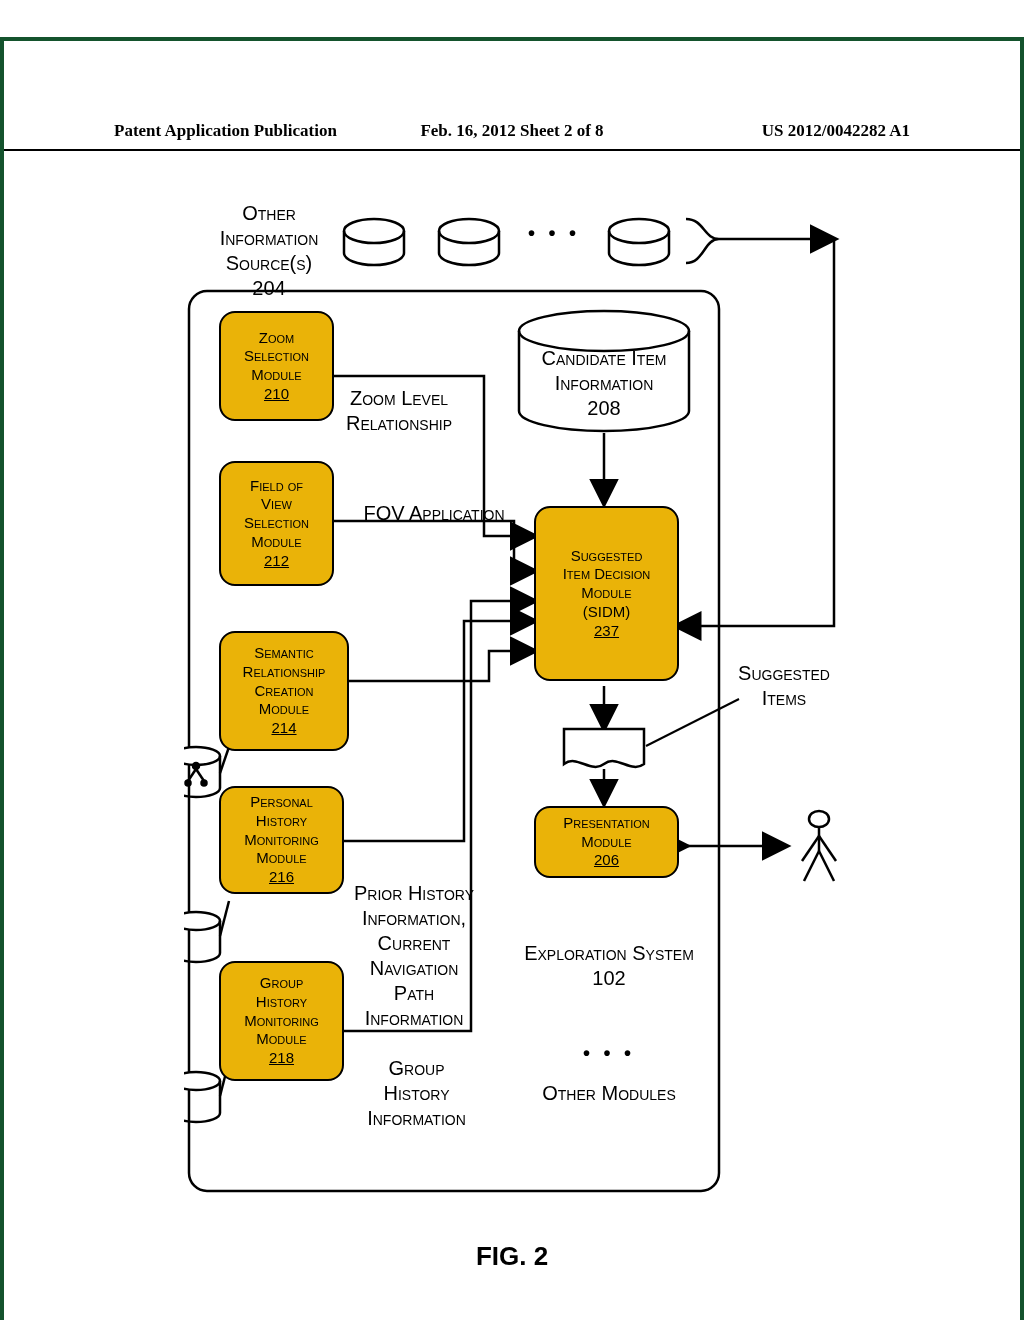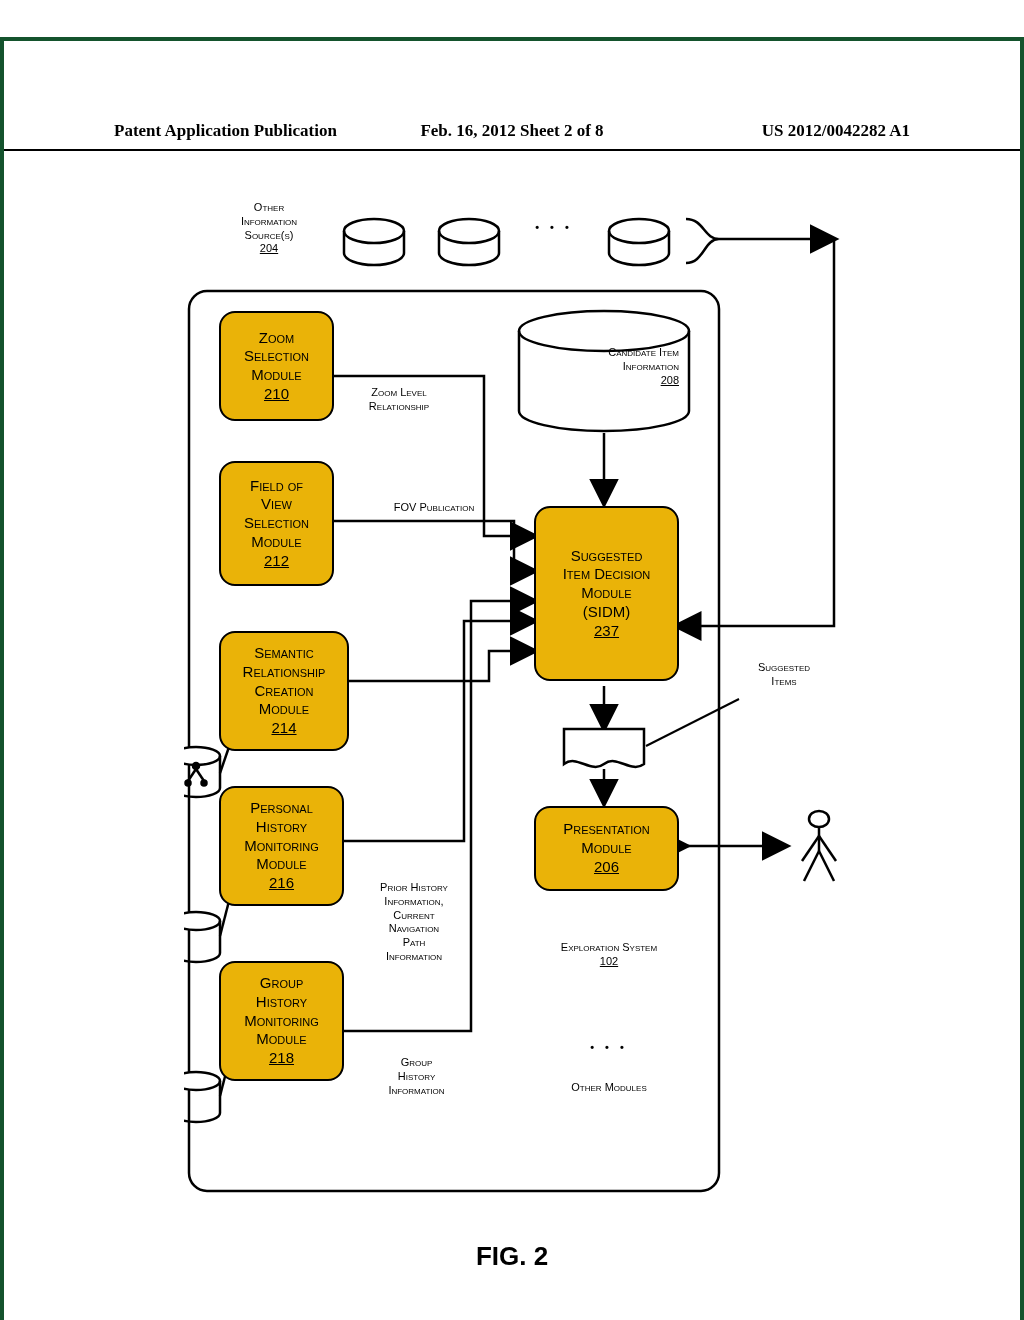"Other" .label { font-size: 11px -> 20px }
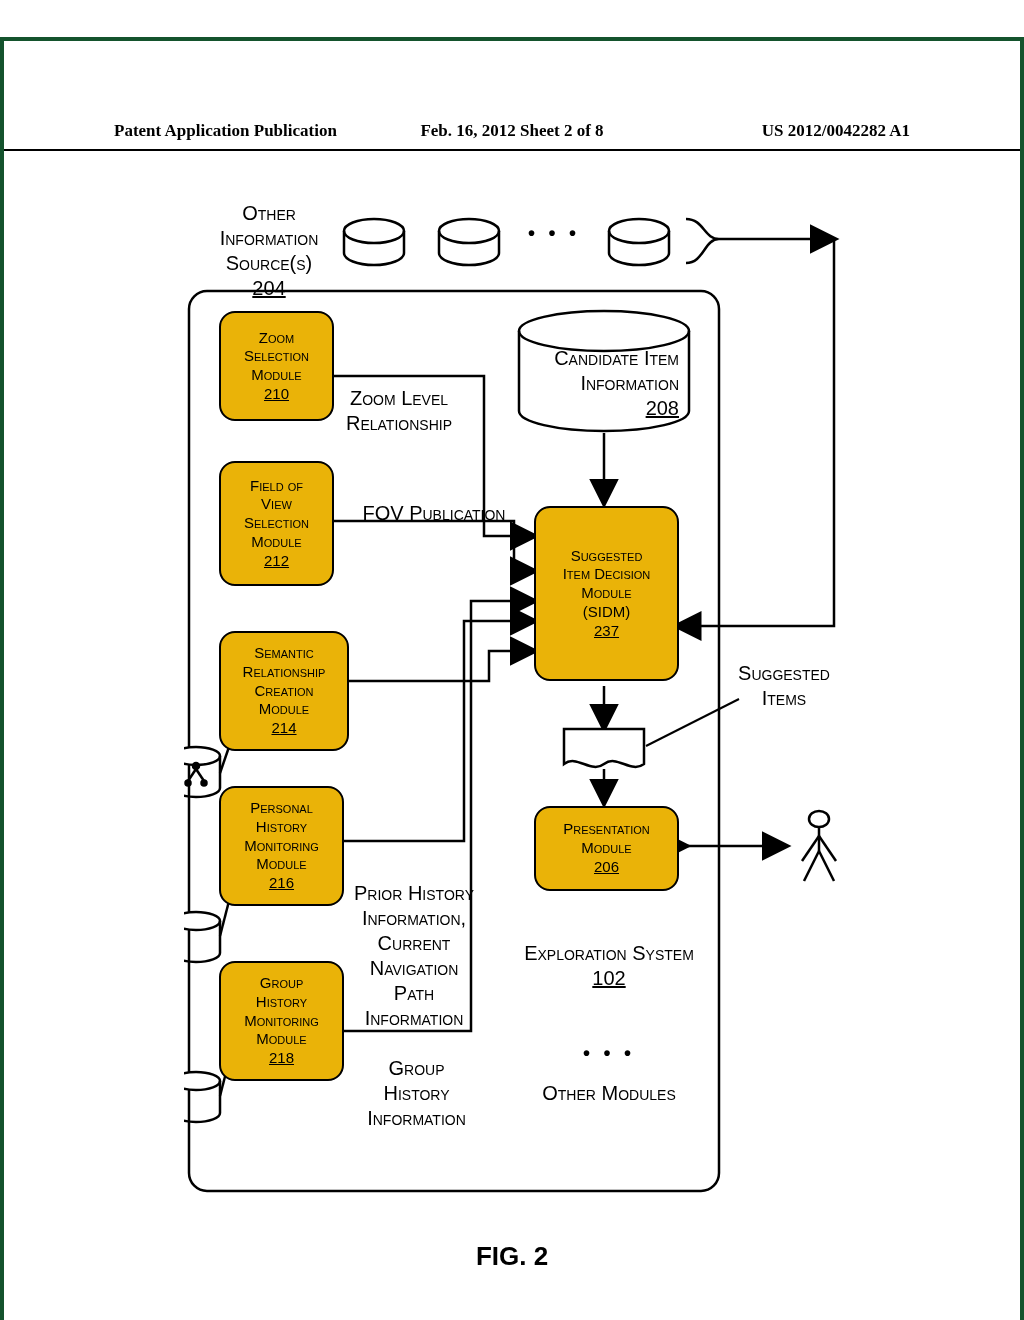"204" .label .ref { text-decoration: underline -> none }
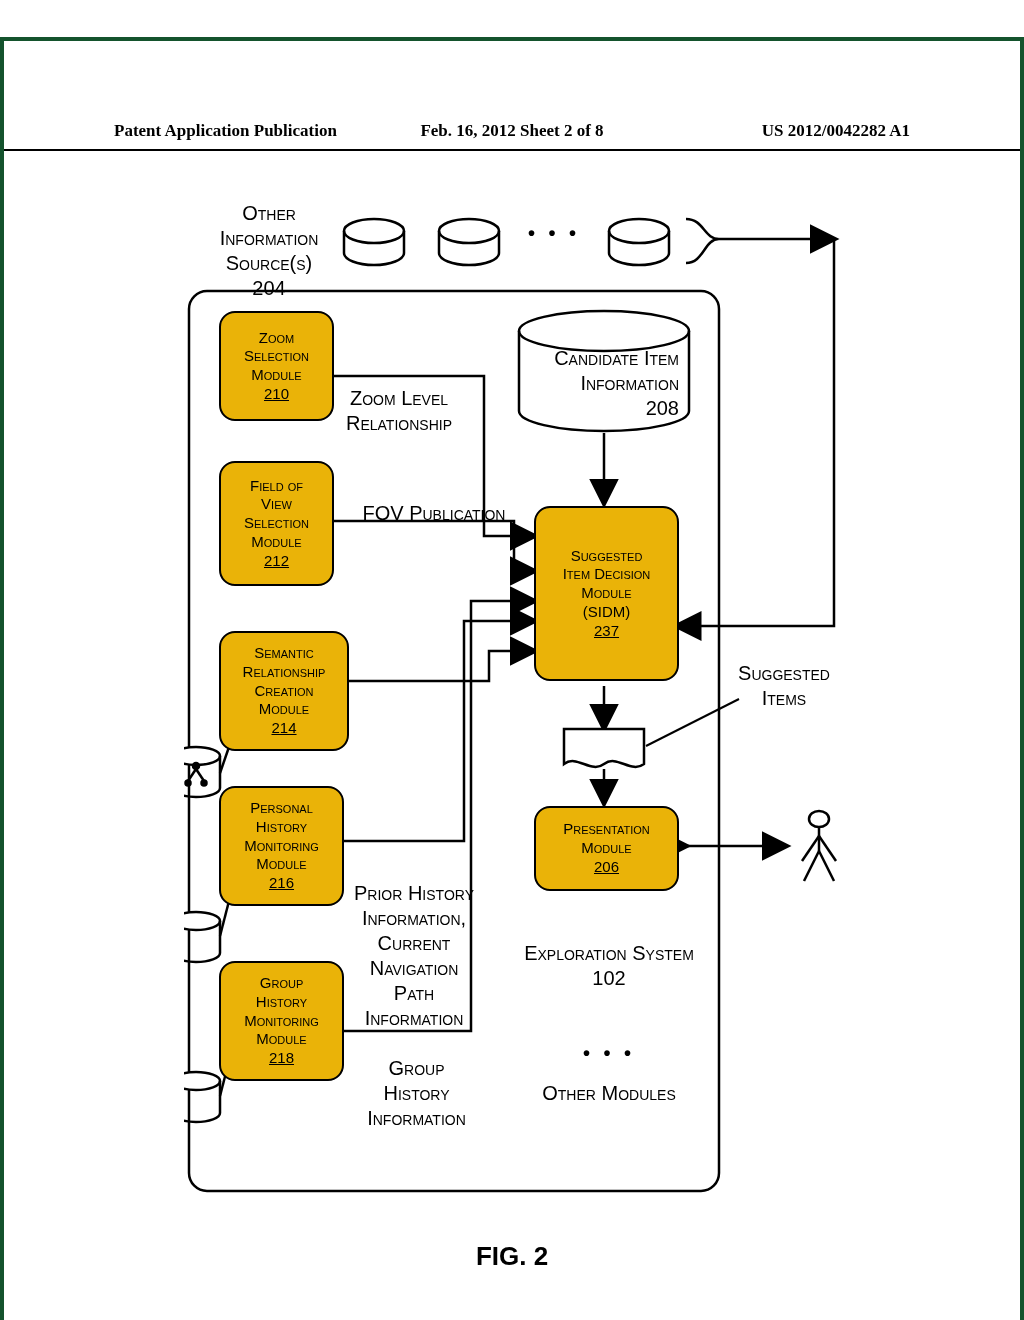"Candidate Item" div.label { text-align: right -> none }
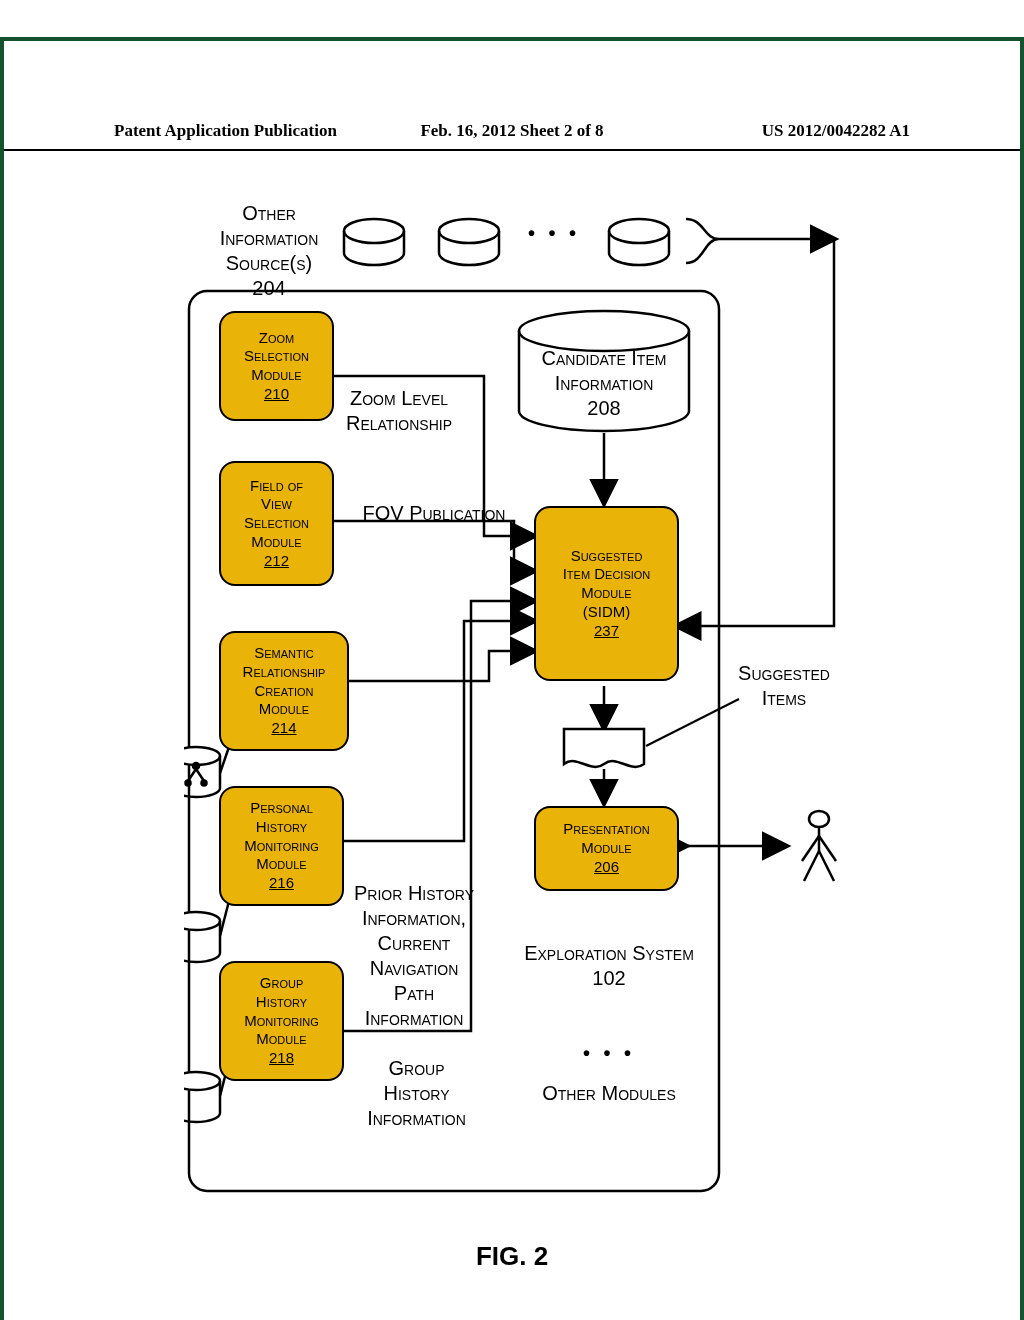"FOV Publication" div.label { text: Publication -> Application }
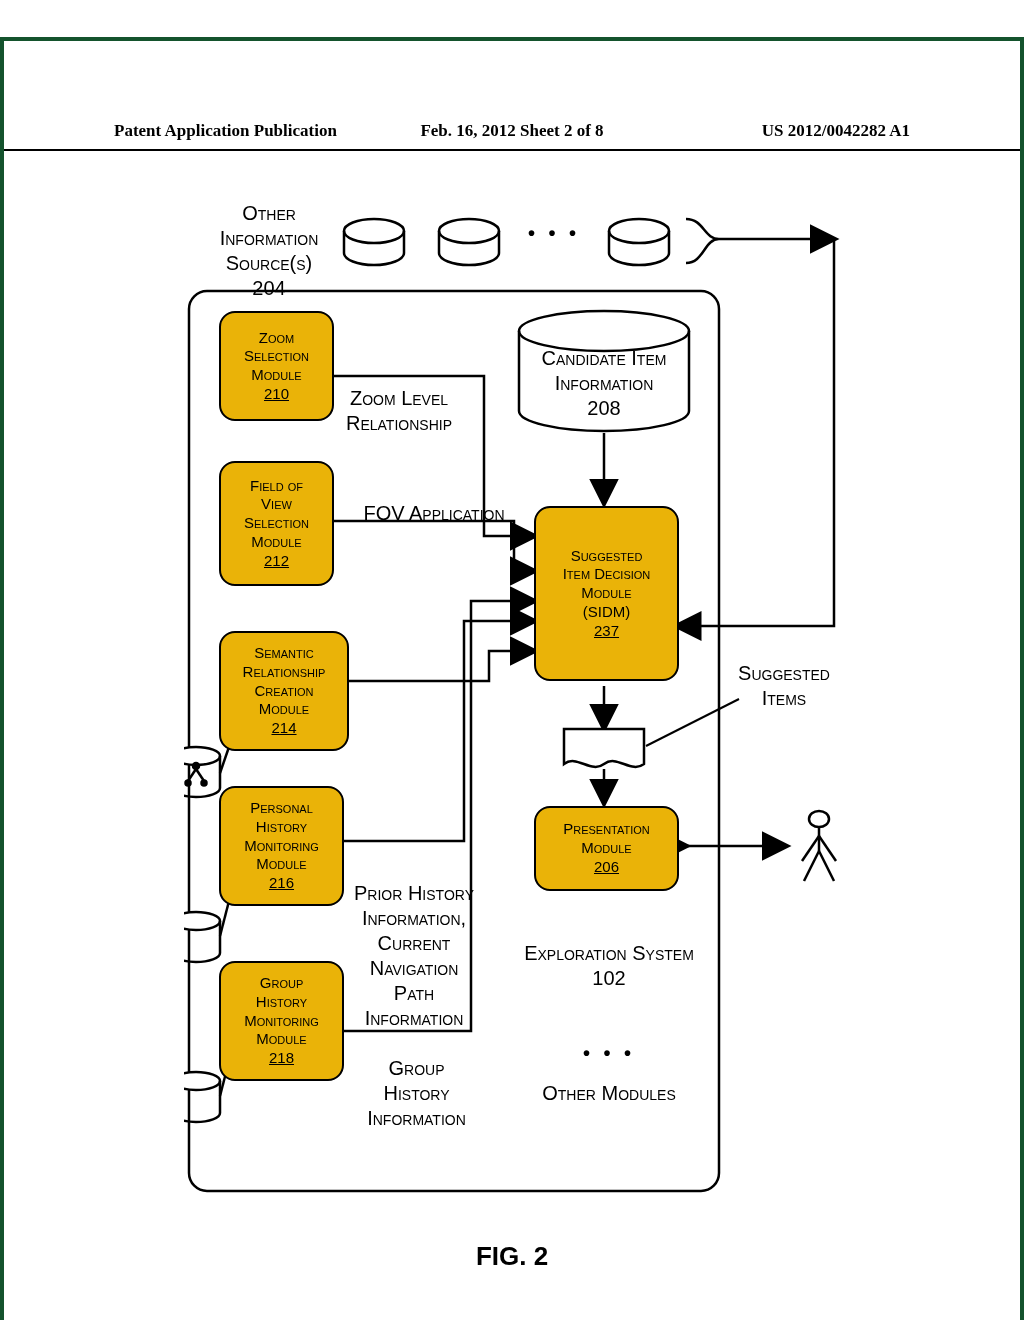"Personal" div.box { height: 120px -> 108px }
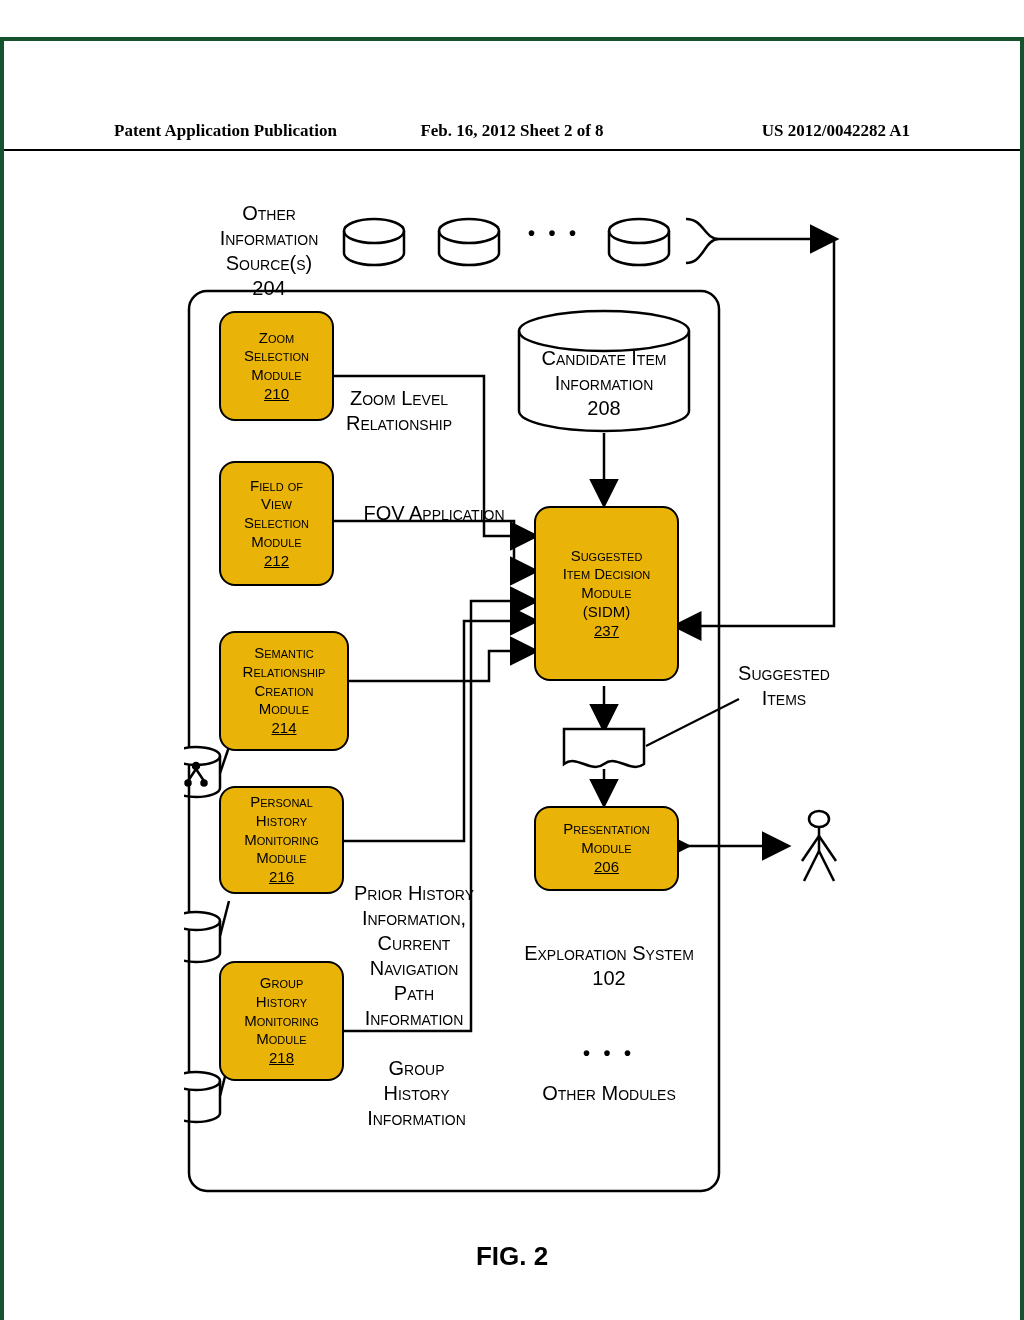"Presentation" div.box { height: 85px -> 72px }
